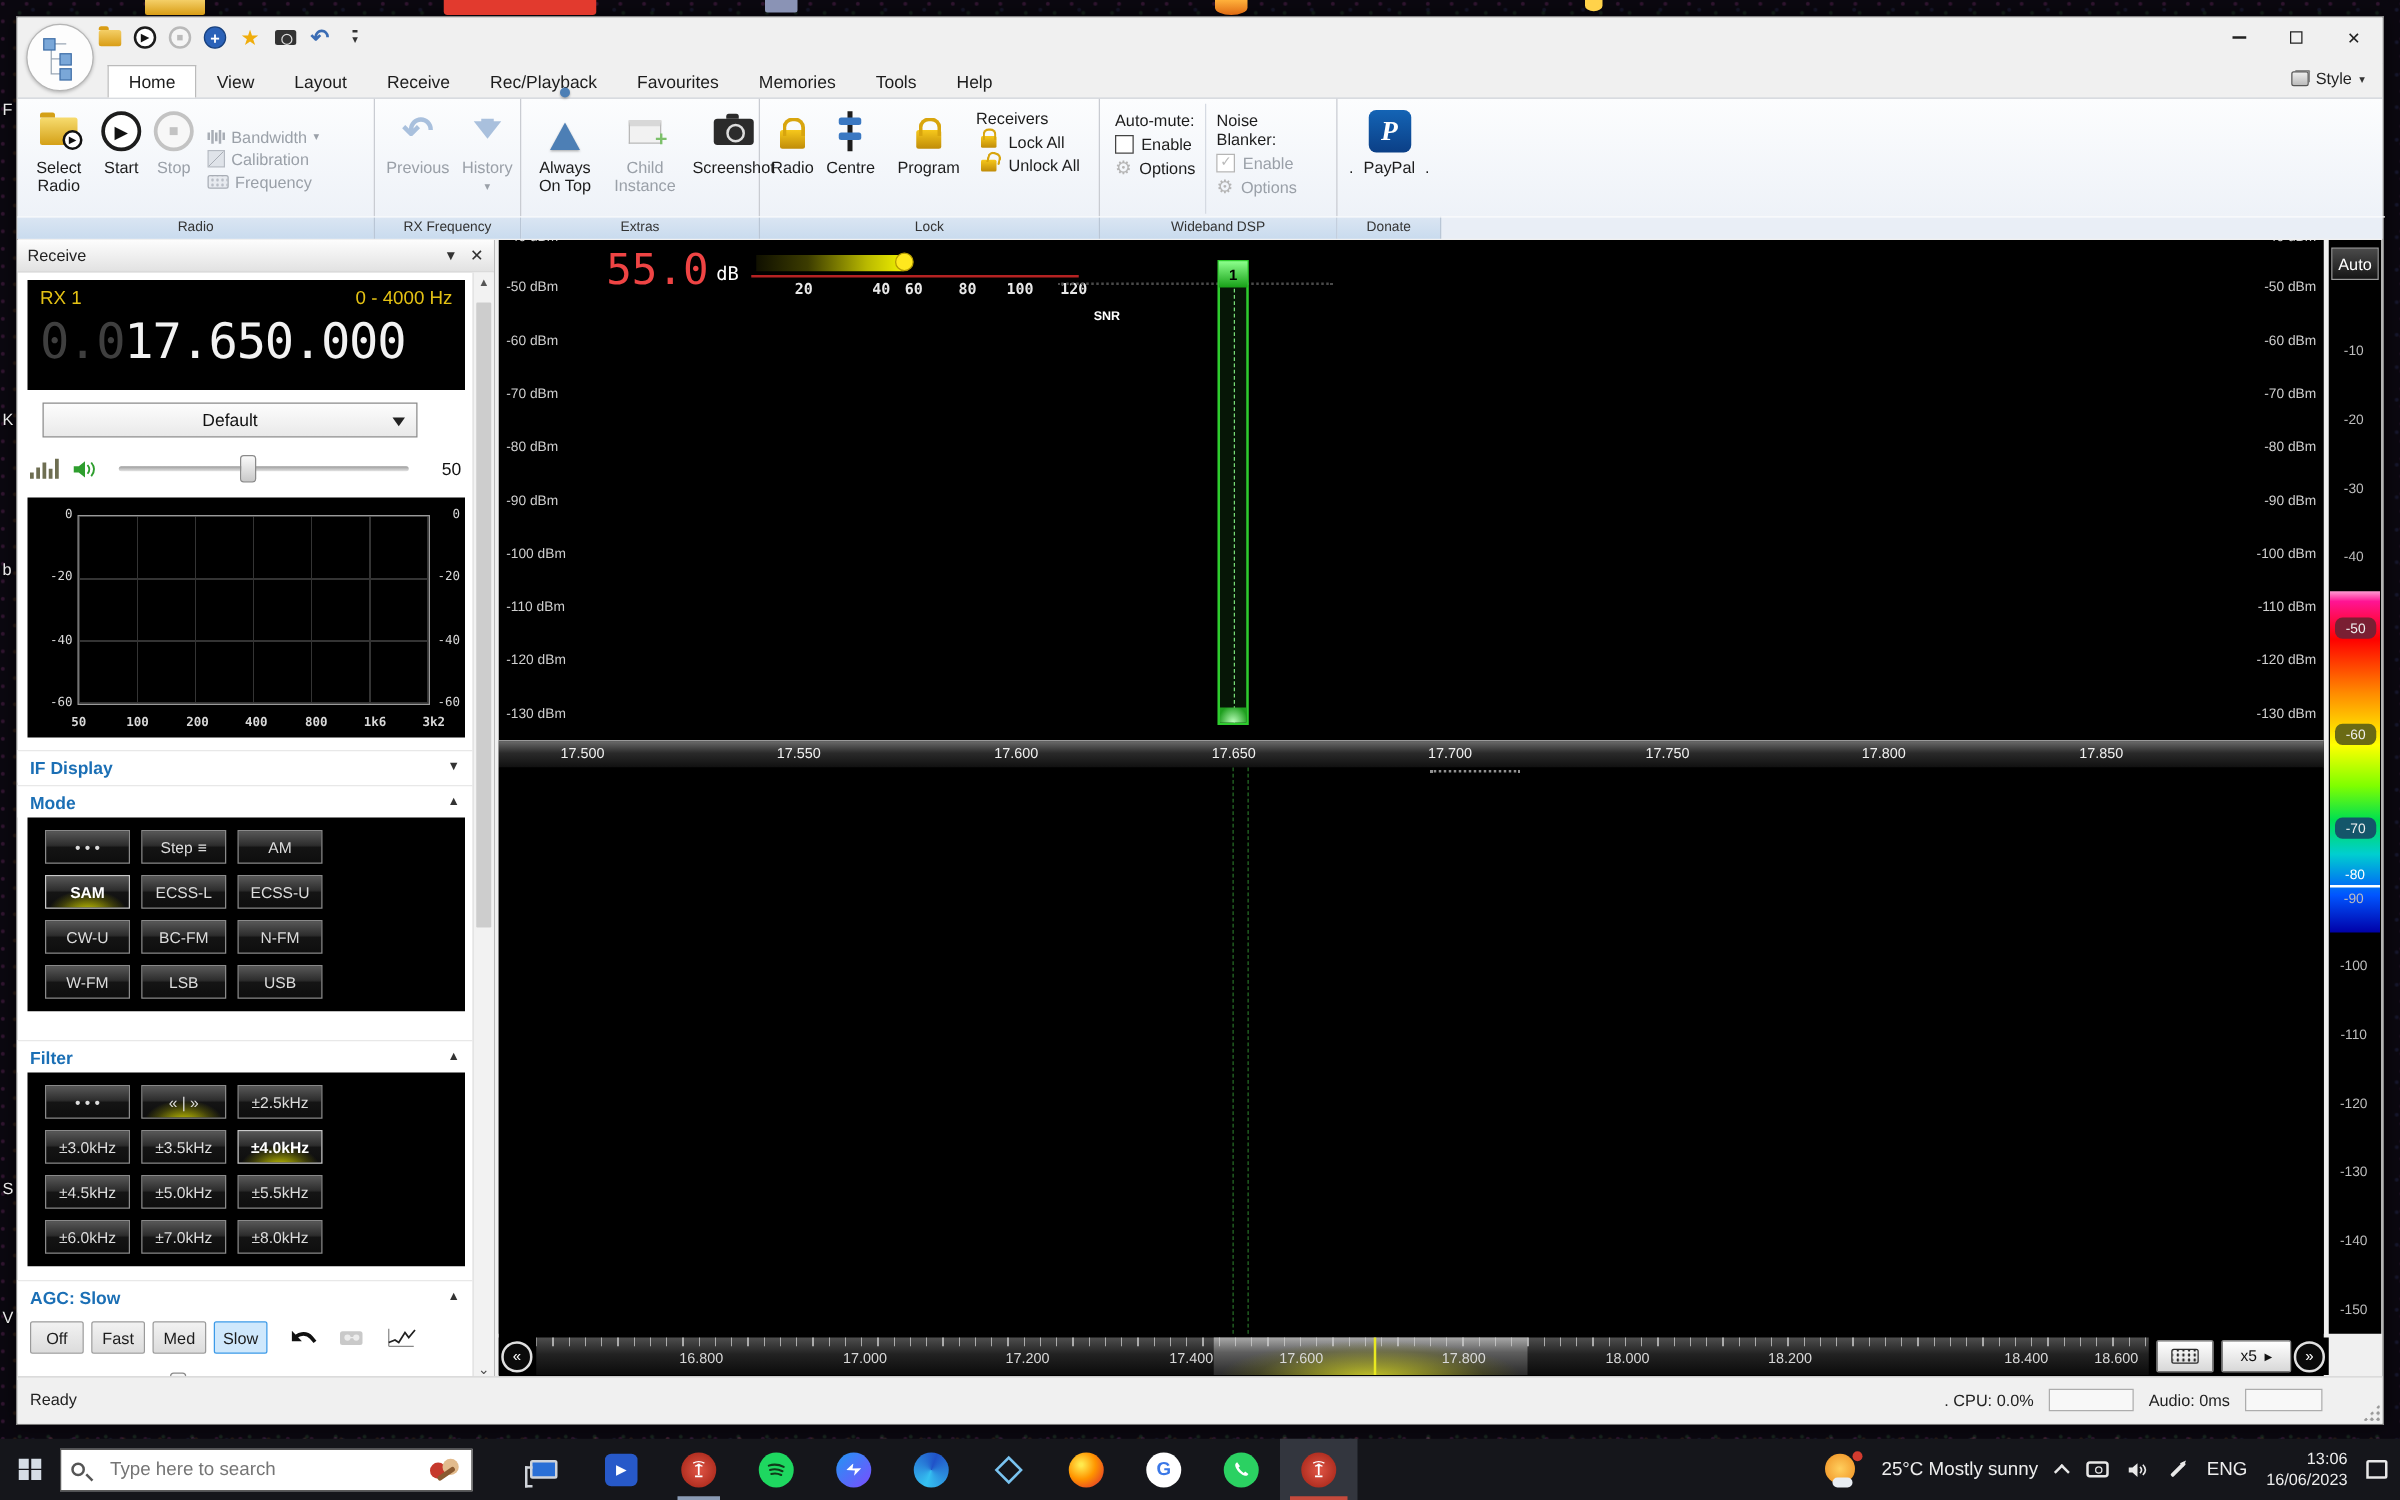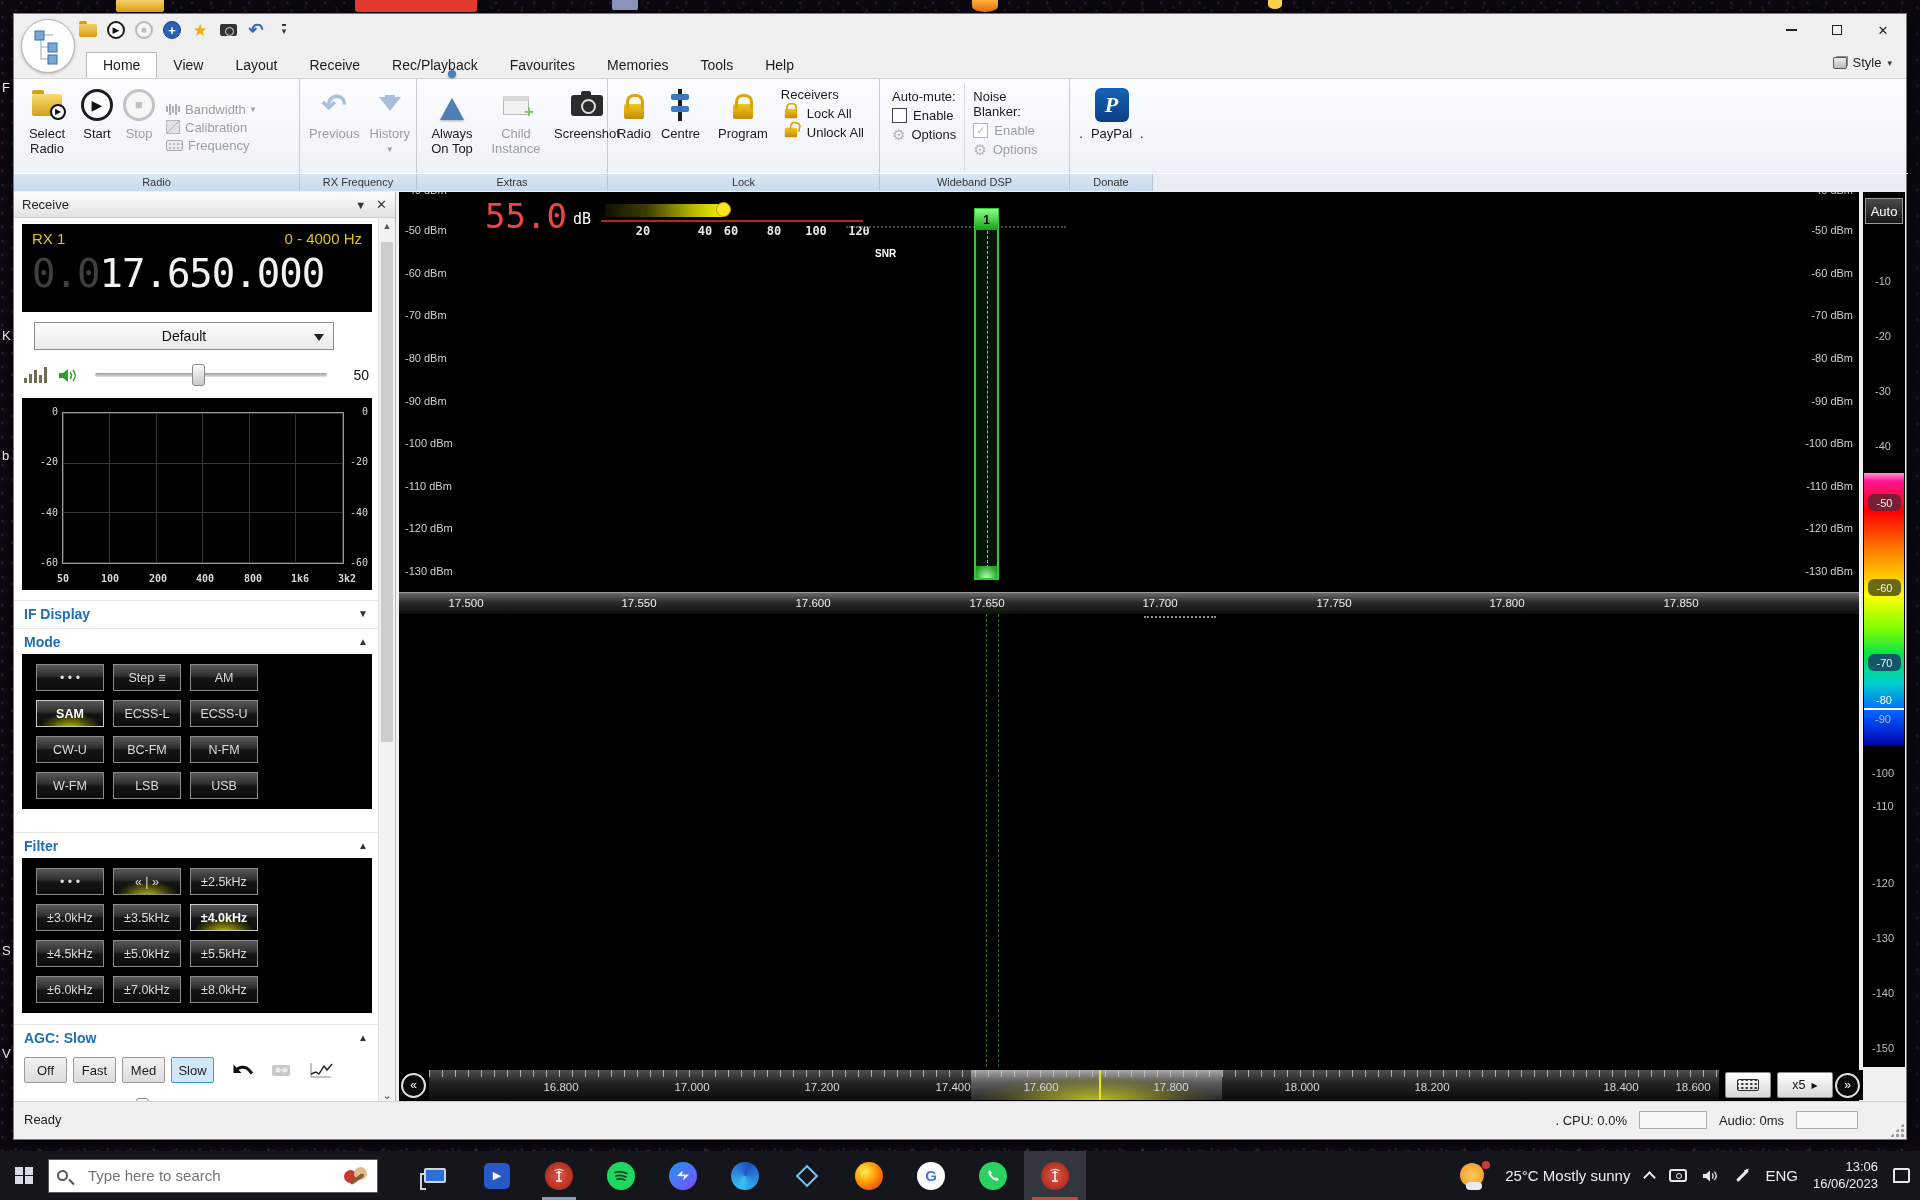"-110" span.sctick { top: 608px -> 630px }
